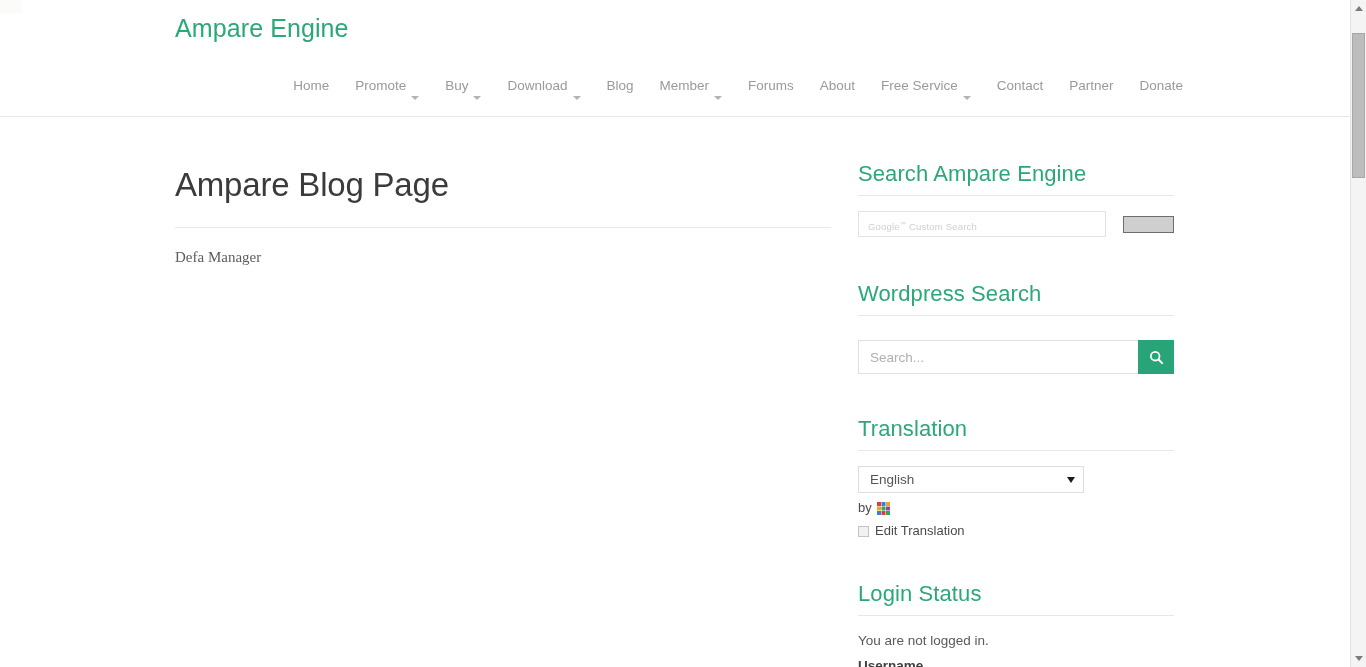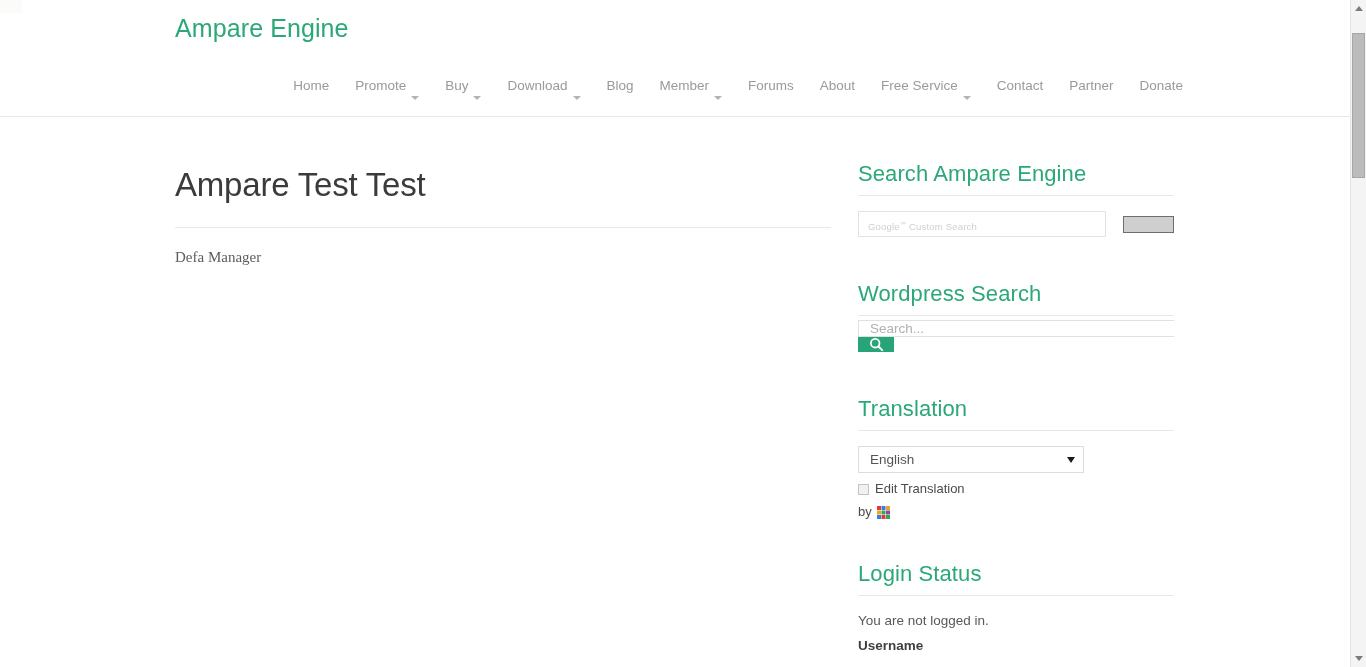"Ampare Test Test" h1 { text: Test Test -> Blog Page }
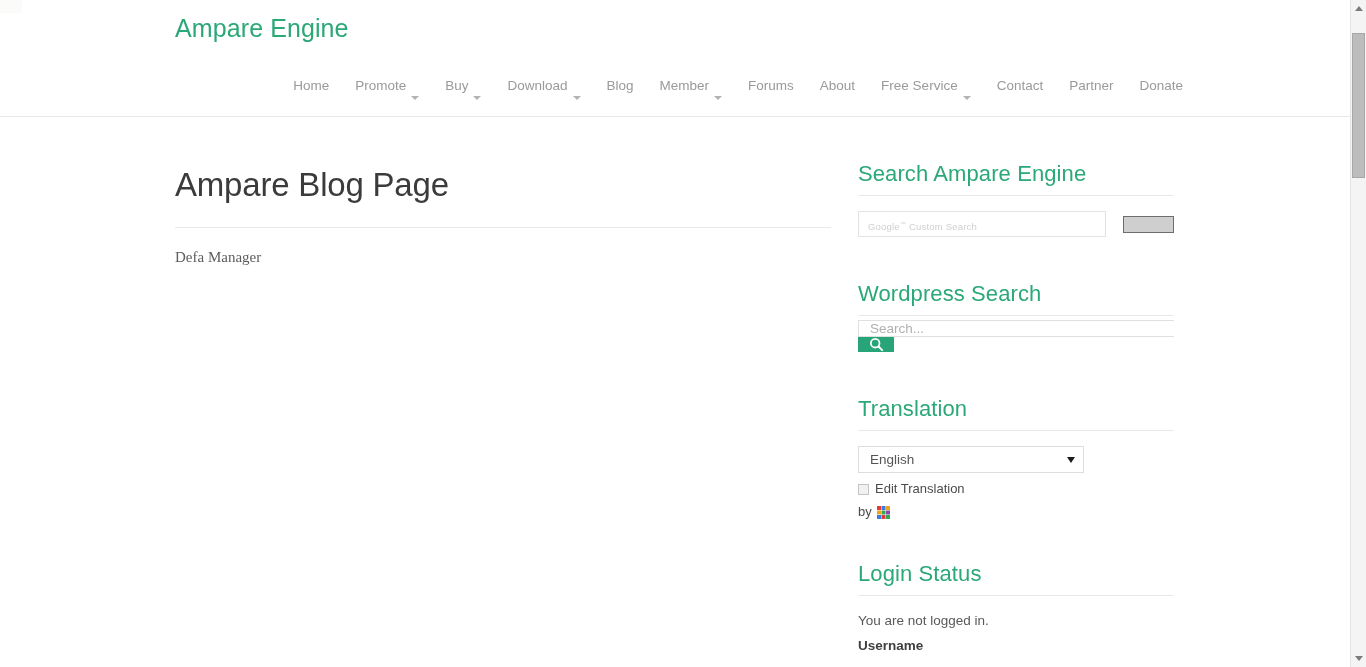"Search..." #wp-search-row { flex-direction: column -> none; margin-top: 4px -> 24px }
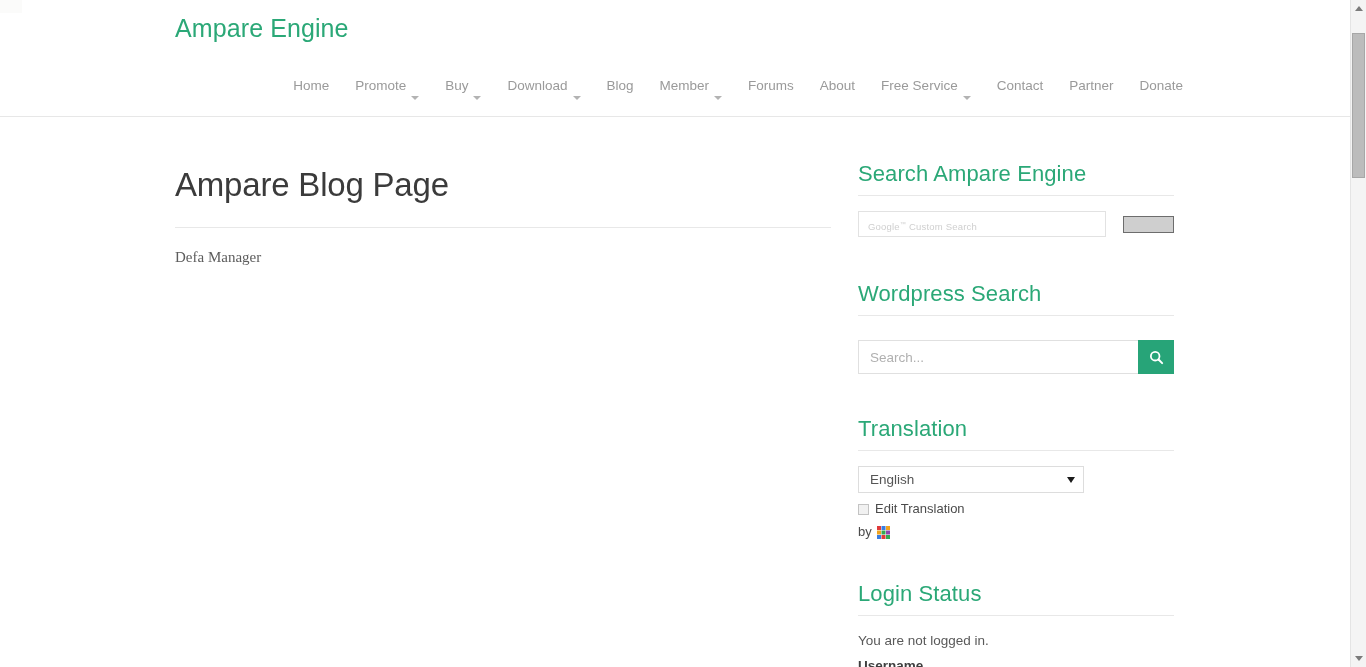"Edit Translation" div { order: before "by" -> after "by" }
